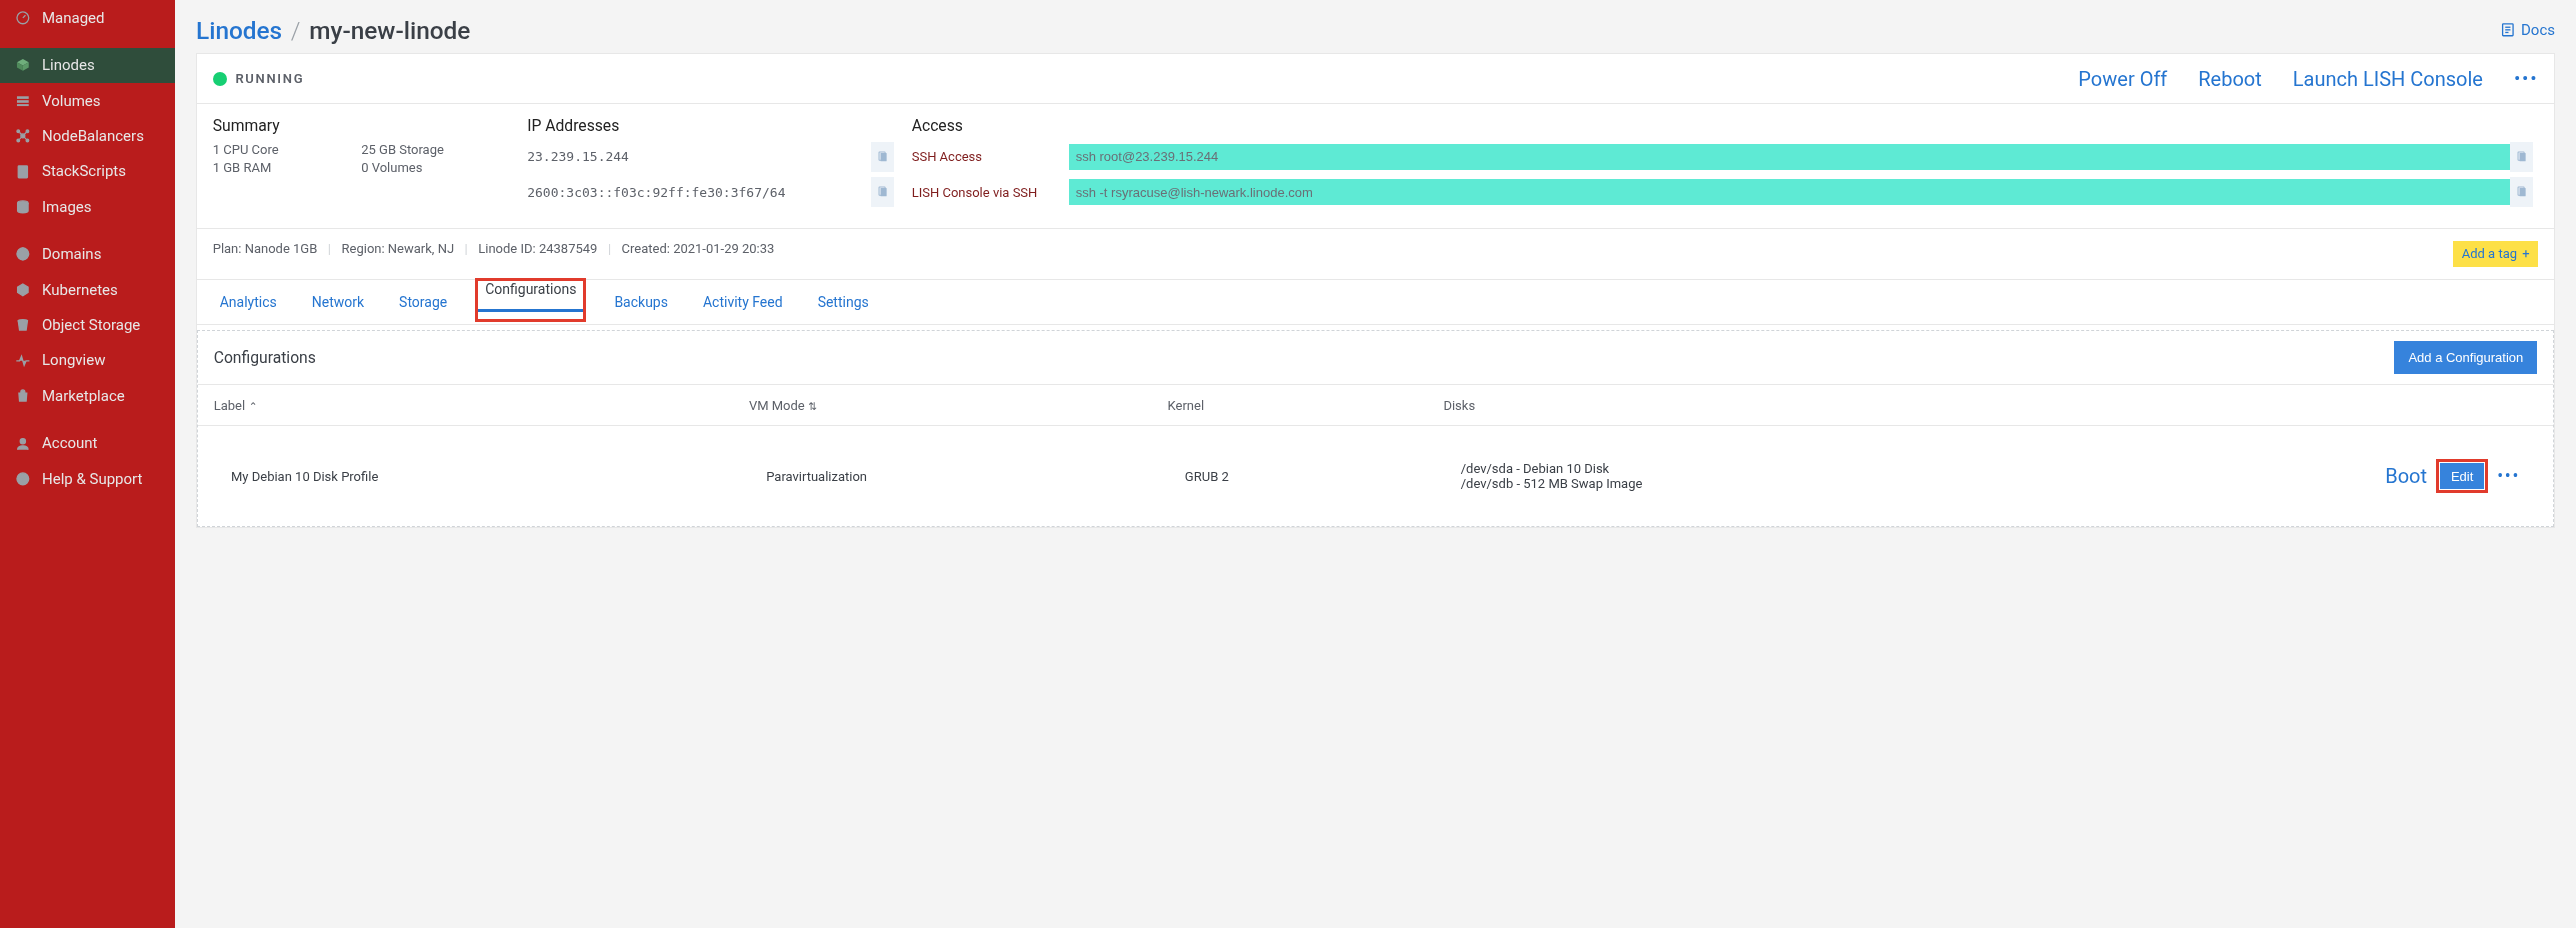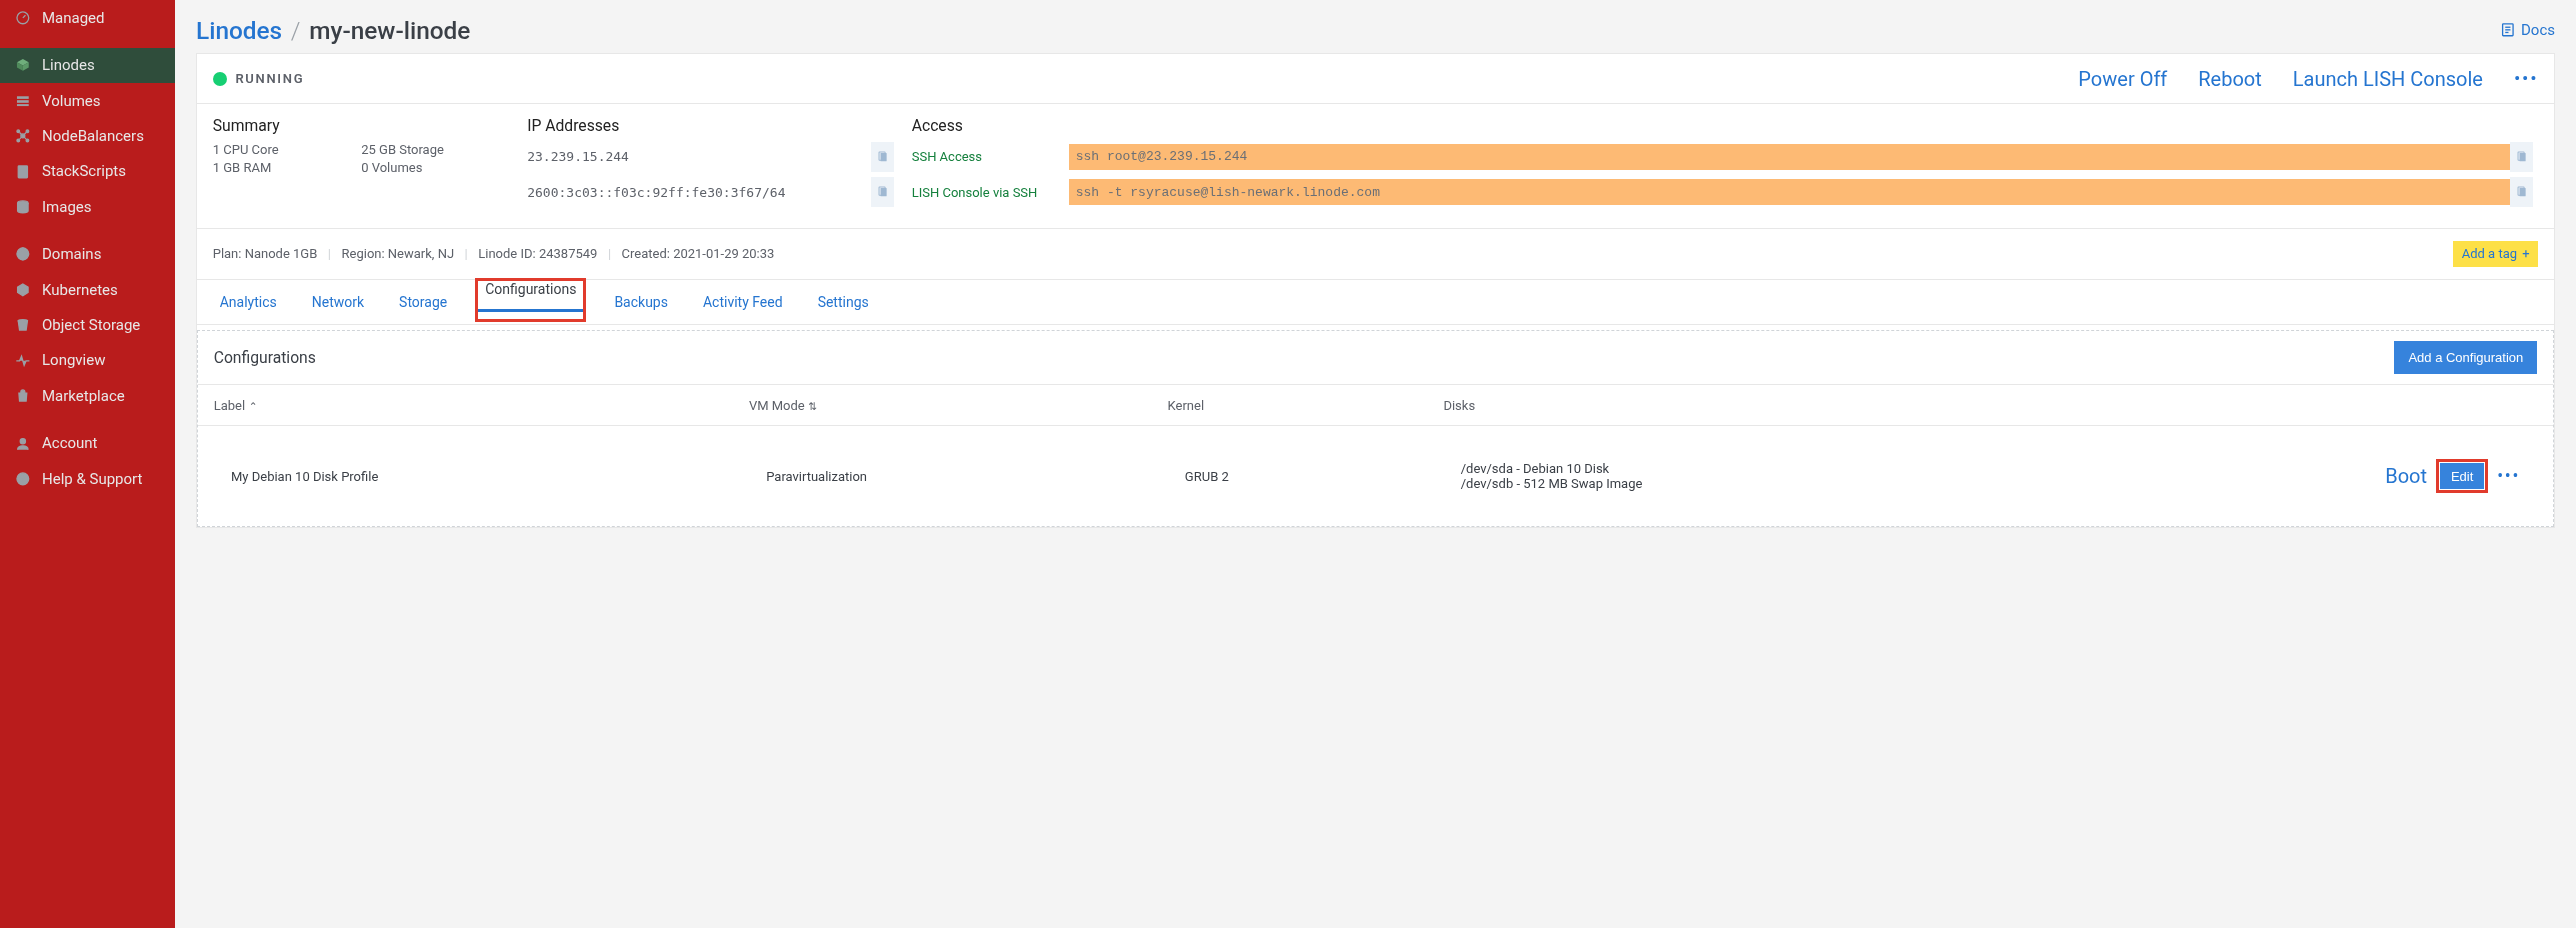"SSH Access" .access-label { color: #15803d -> #7f1d1d }
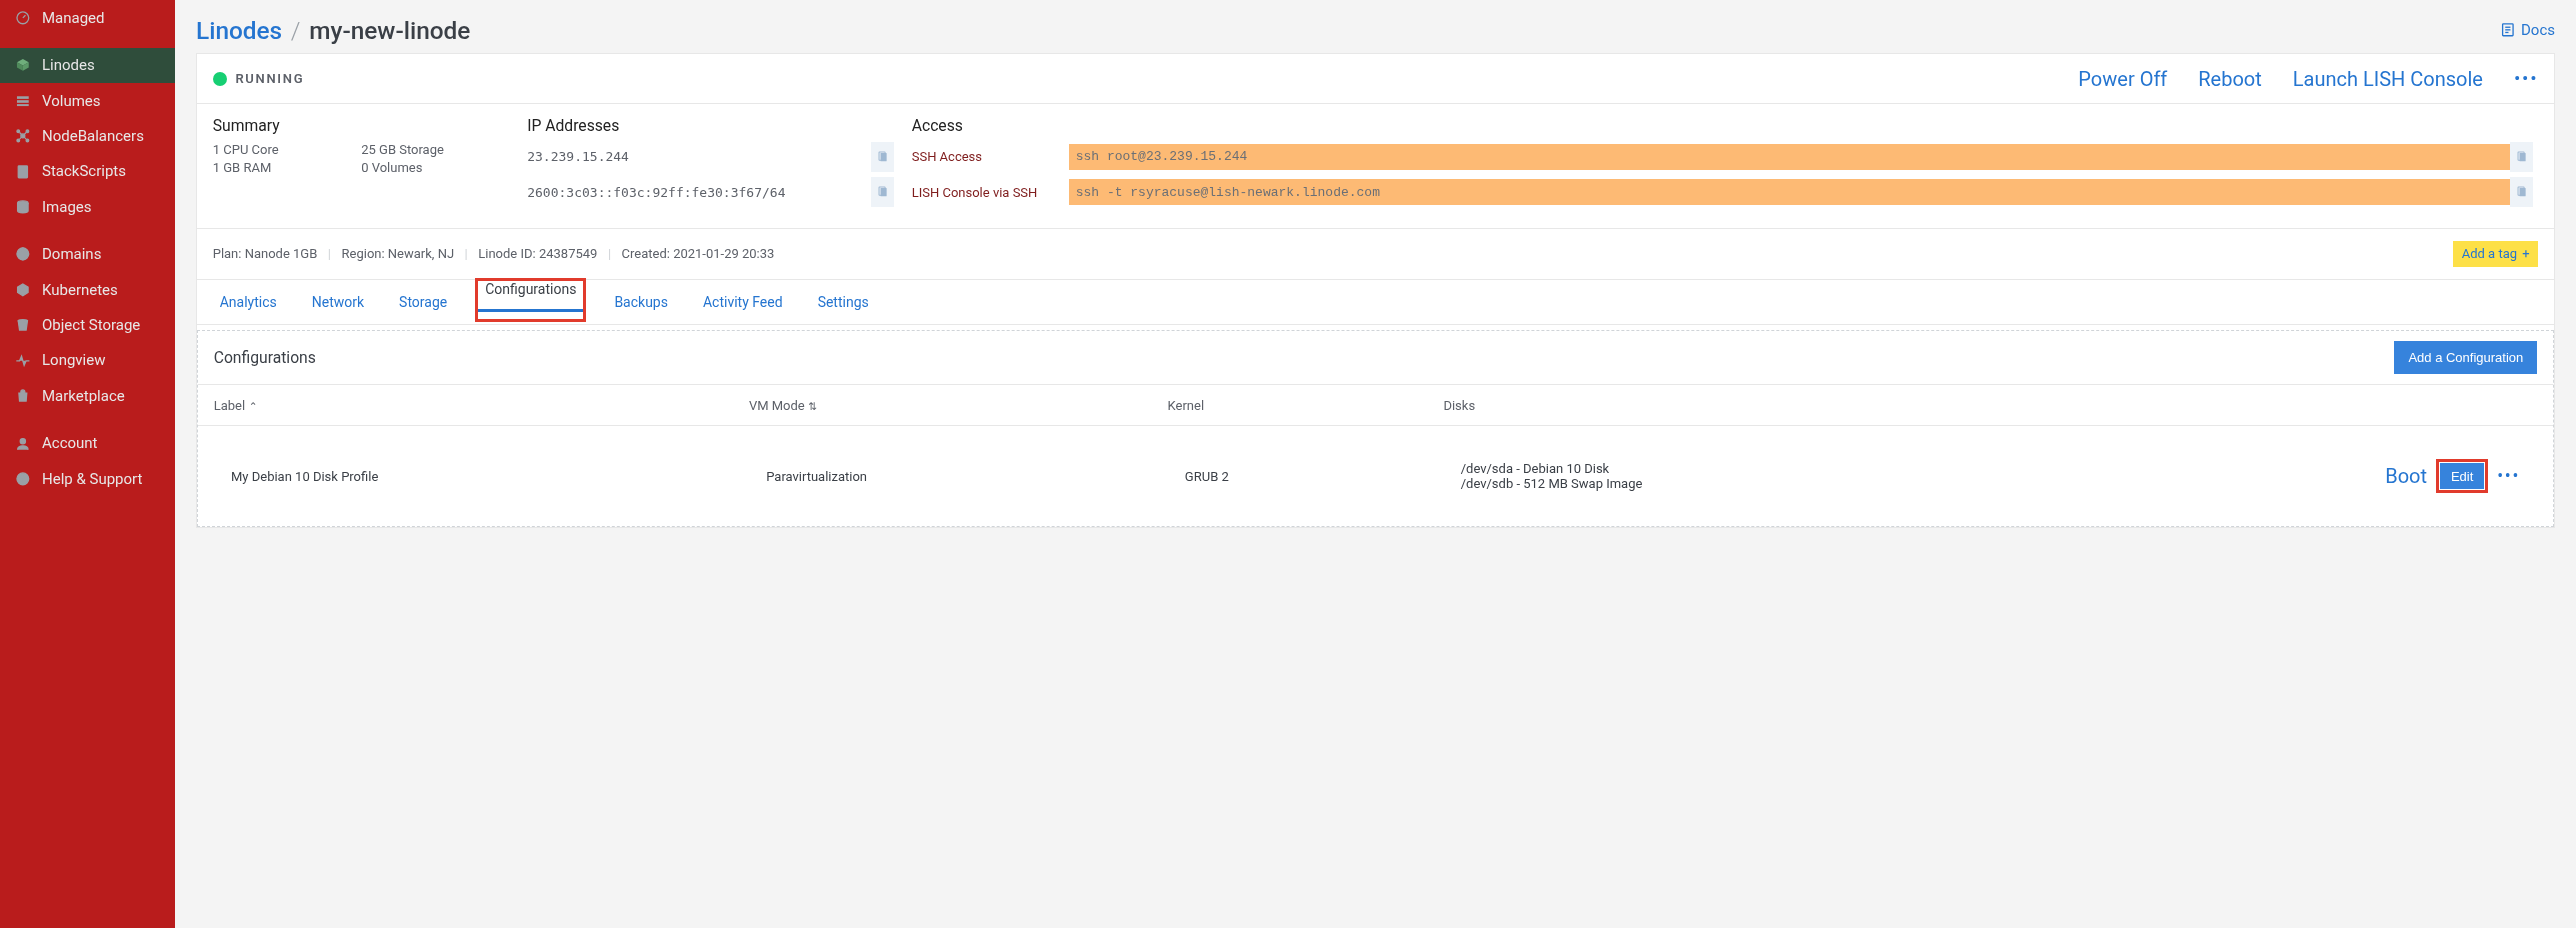"ssh root@23.239.15.244" .access-val { background: #fdba74 -> #5eead4; font-family: Liberation Mono, monospace -> Liberation Sans, sans-serif }
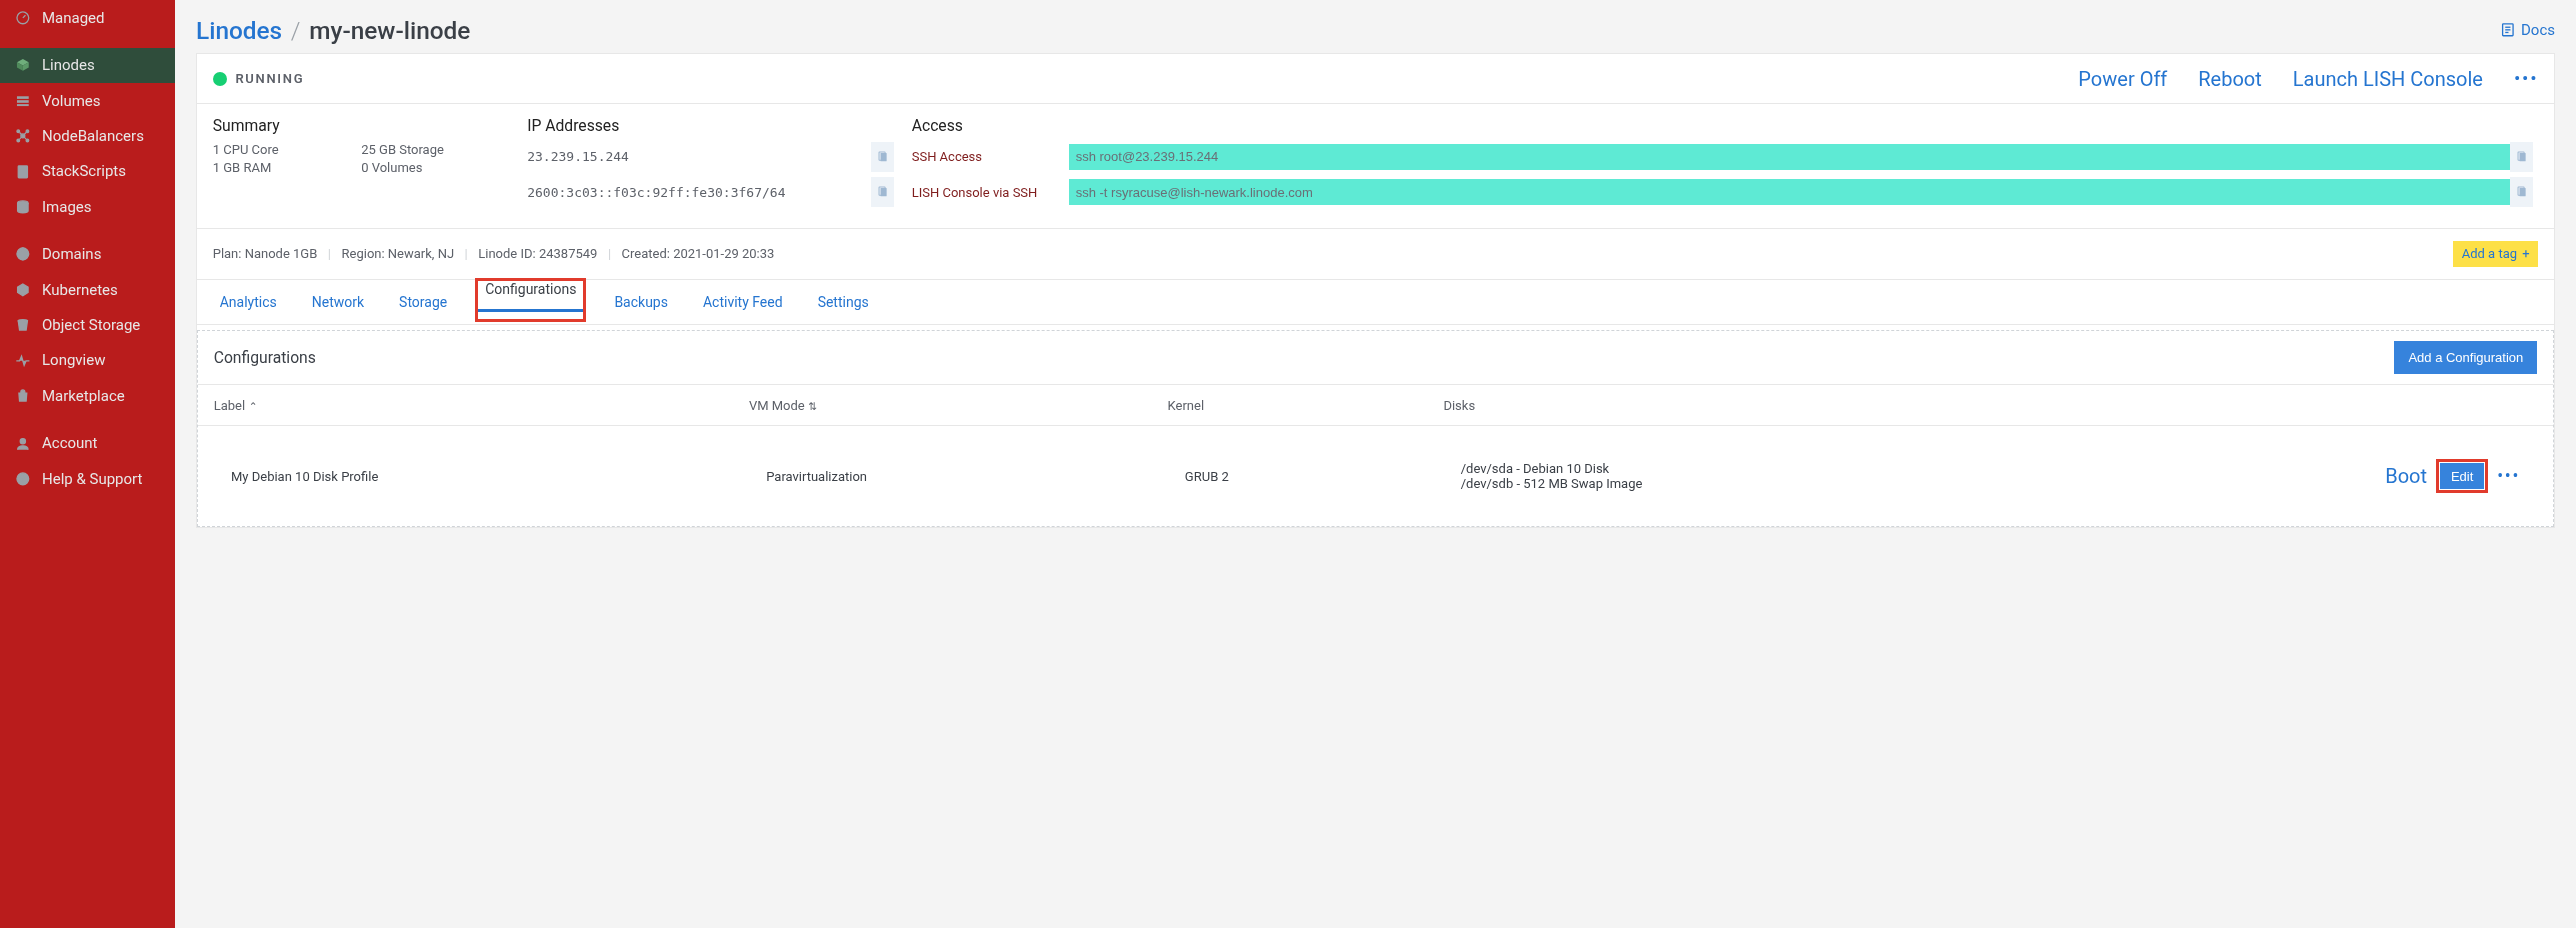"Plan: Nanode 1GB" .meta-row { align-items: center -> flex-start }
